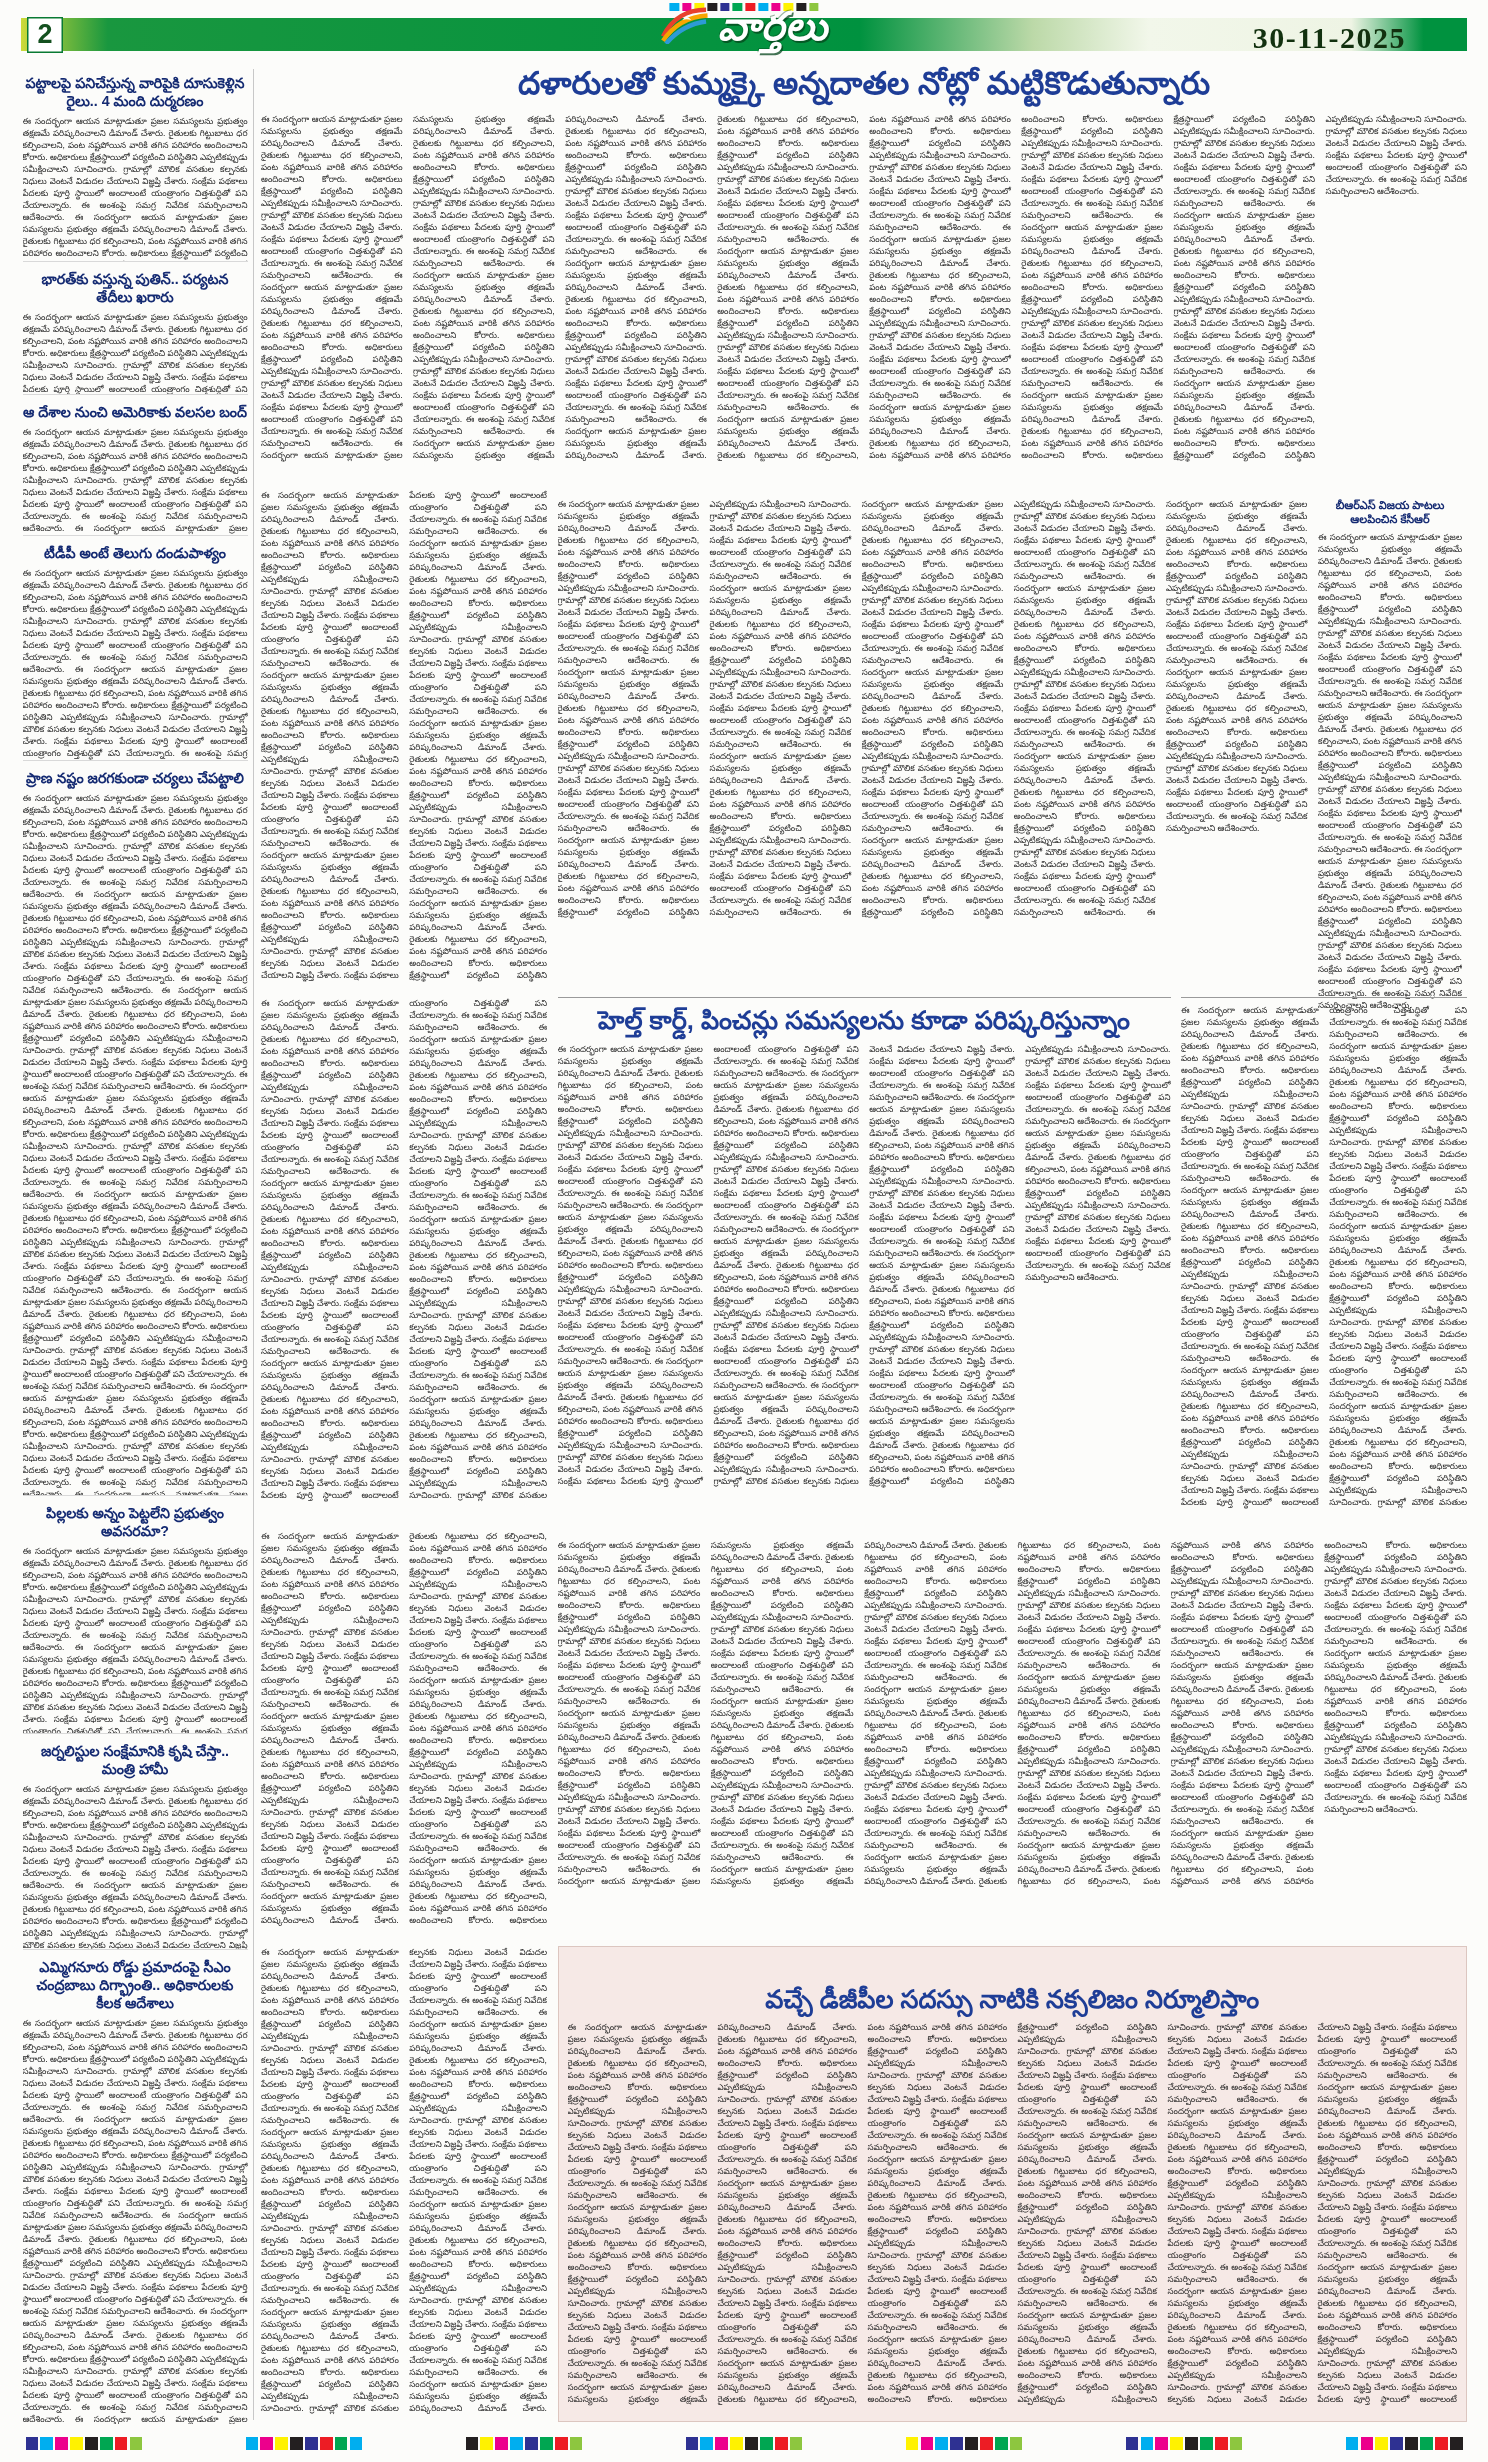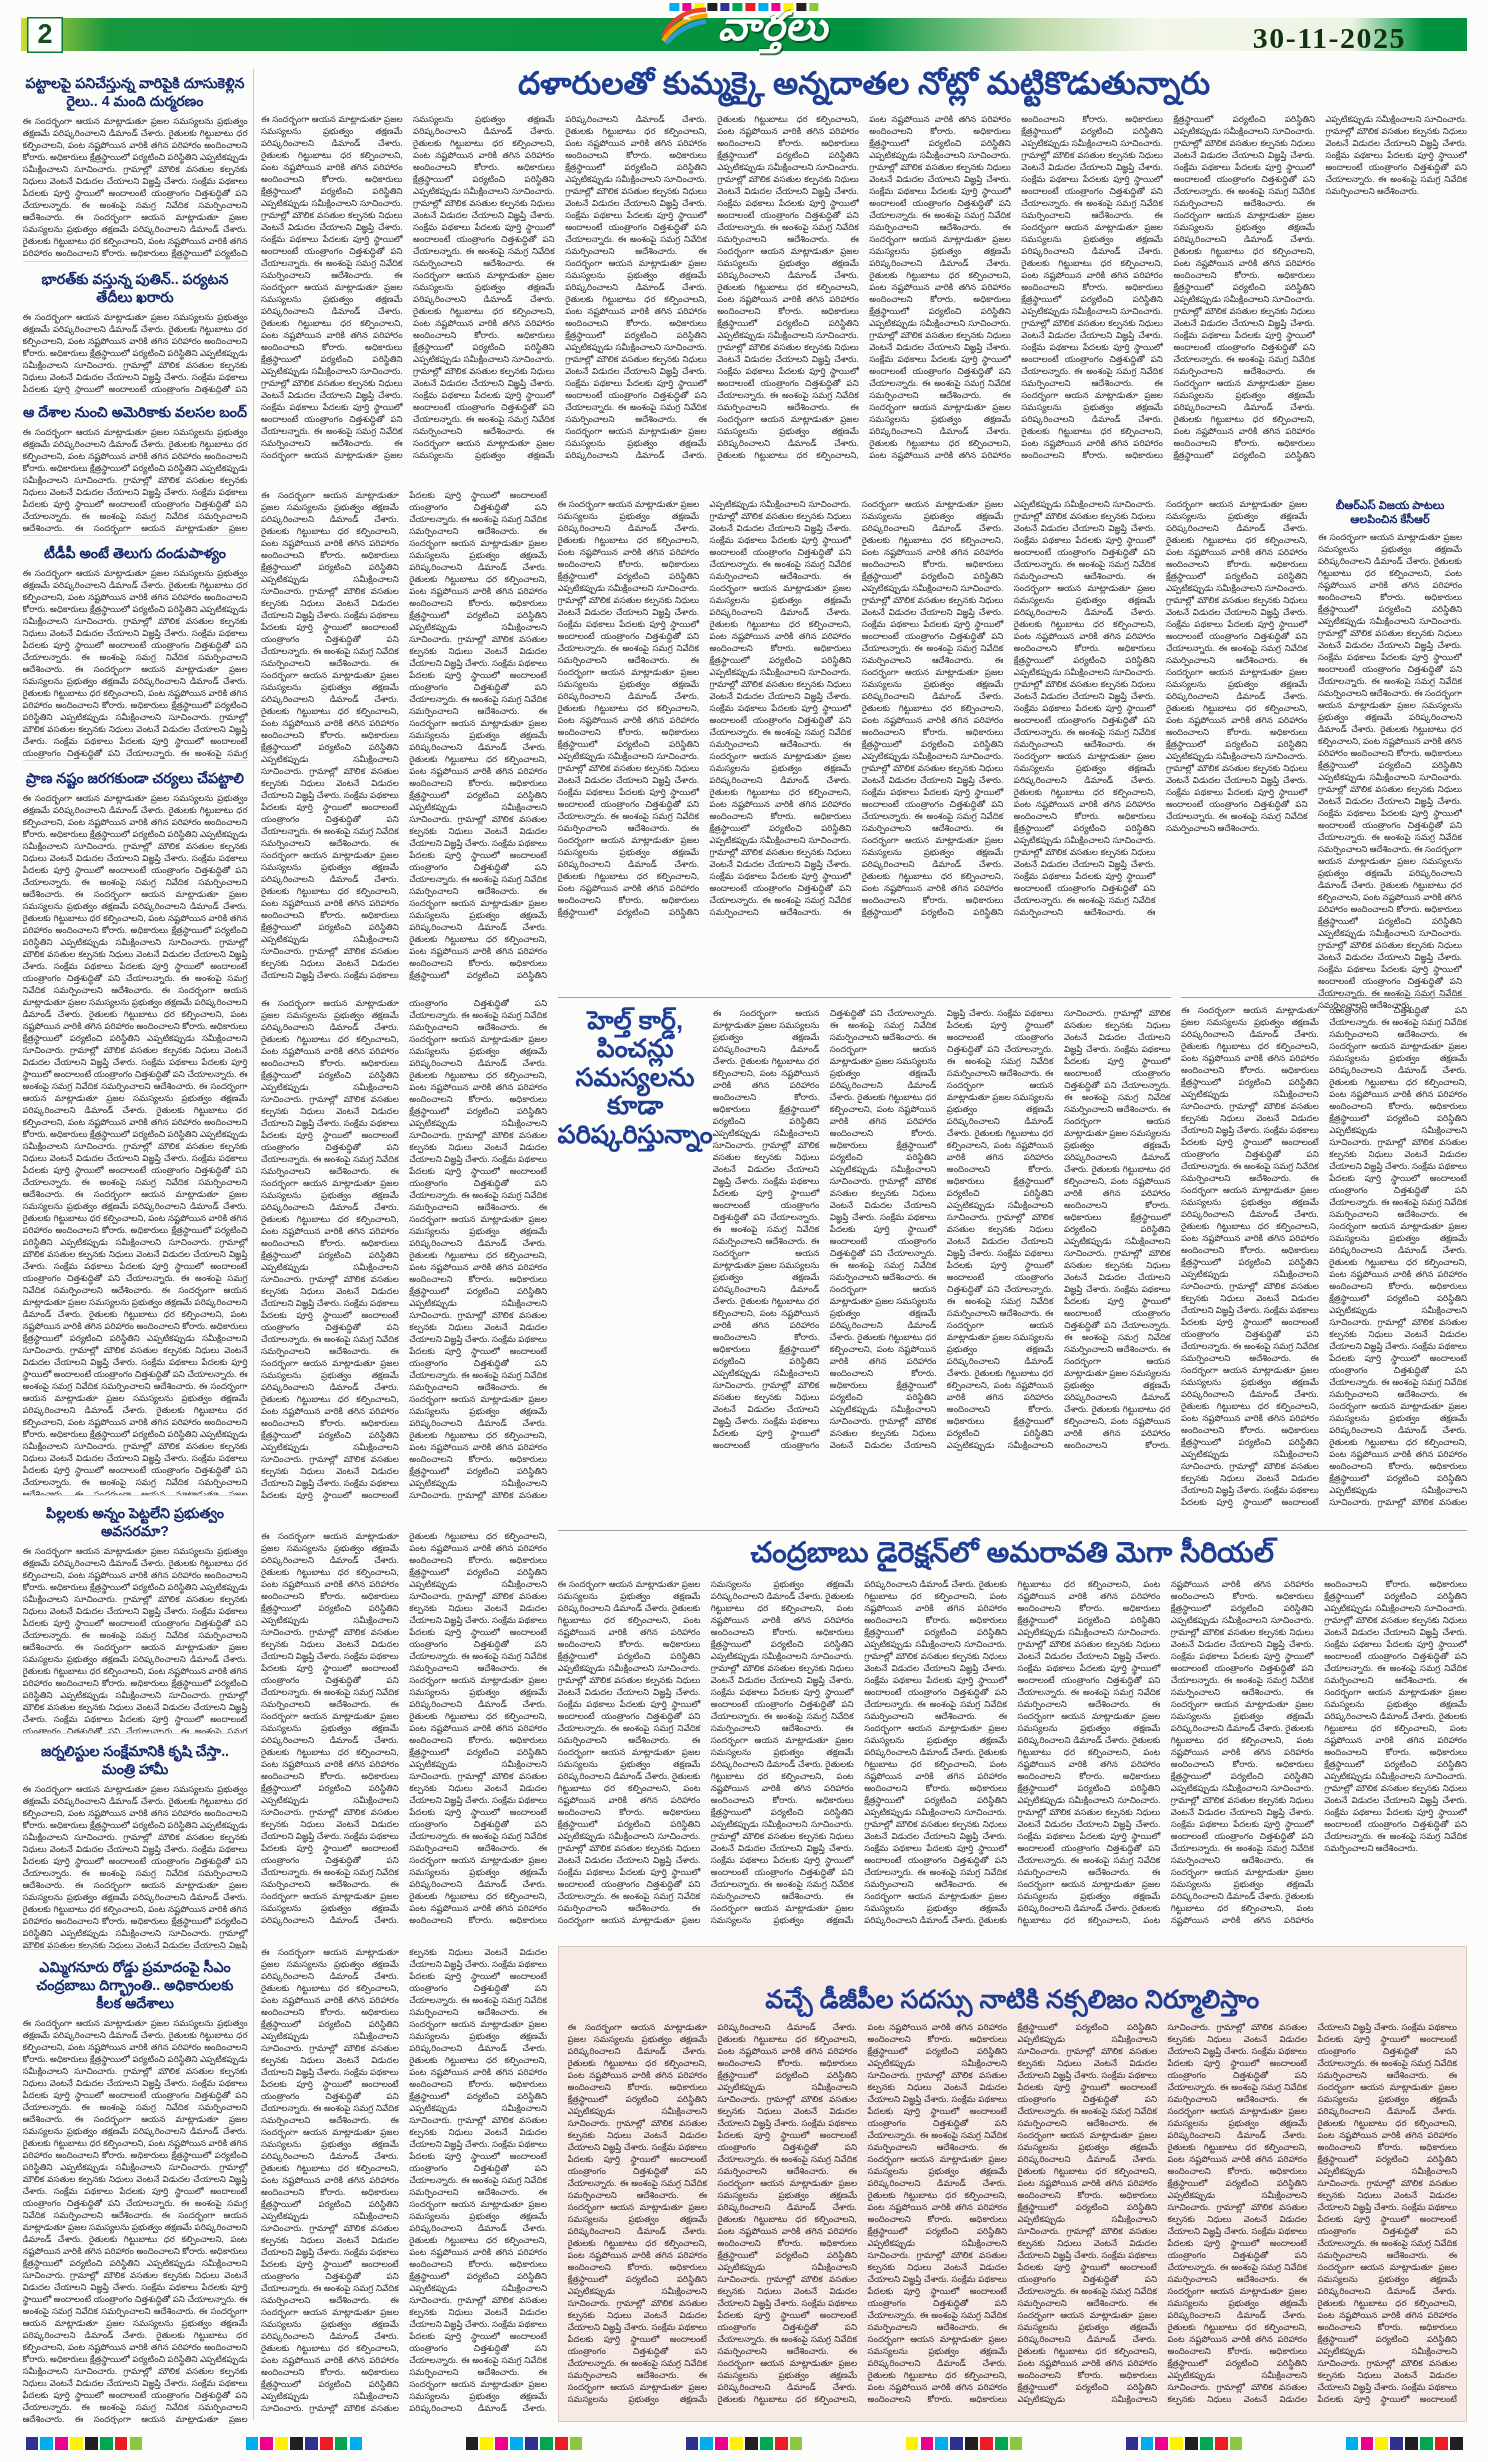"హెల్త్ కార్డ్, పించన్లు సమస్యలను కూడా" .health-mid { flex-direction: row -> column }
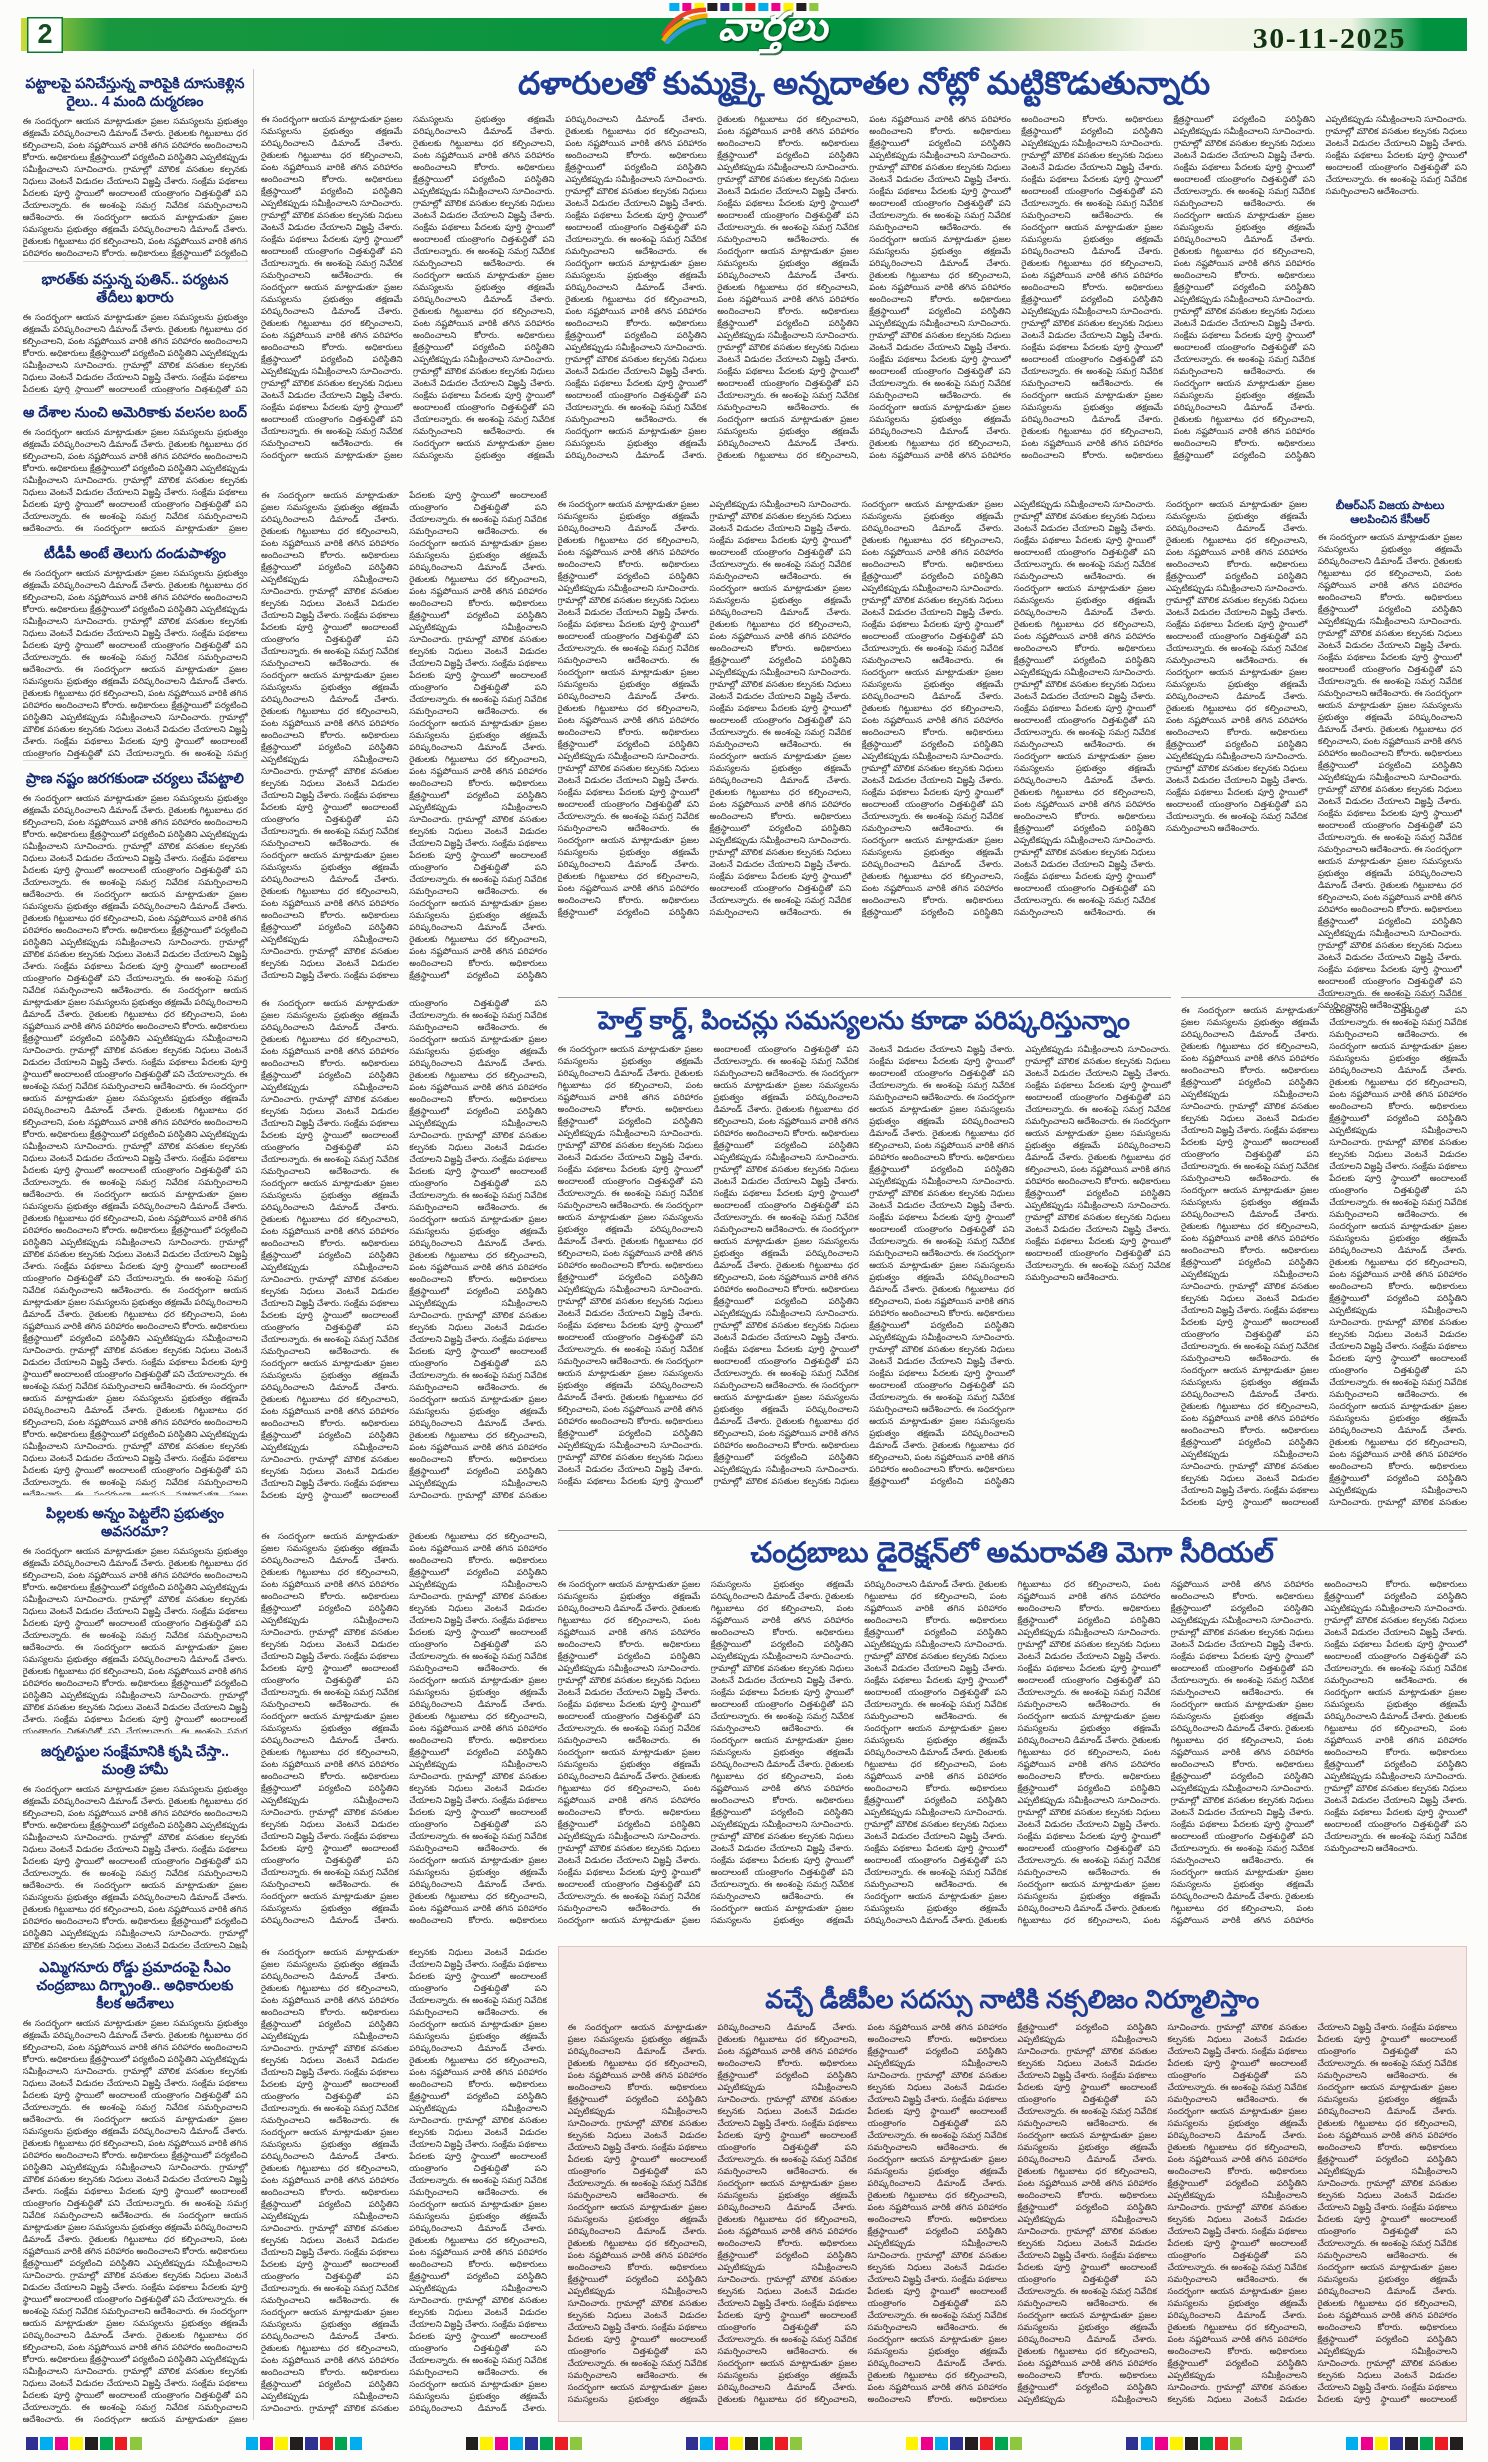"చంద్రబాబు డైరెక్షన్‌లో అమరావతి మెగా" div.headline { html: <div>చంద్రబాబు డైరెక్షన్‌లో అమరావతి మెగా సీరియల్</div> -> none }
